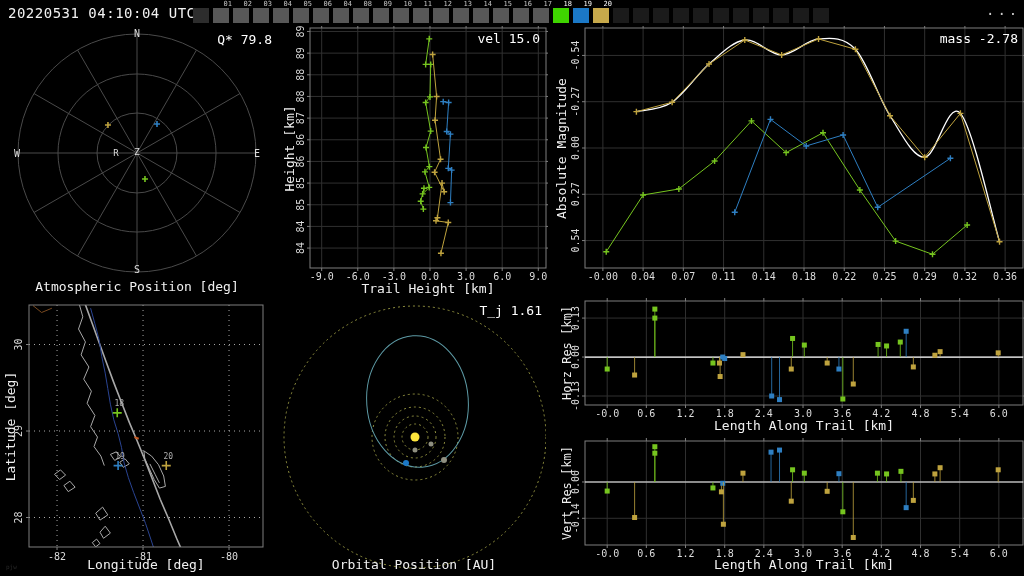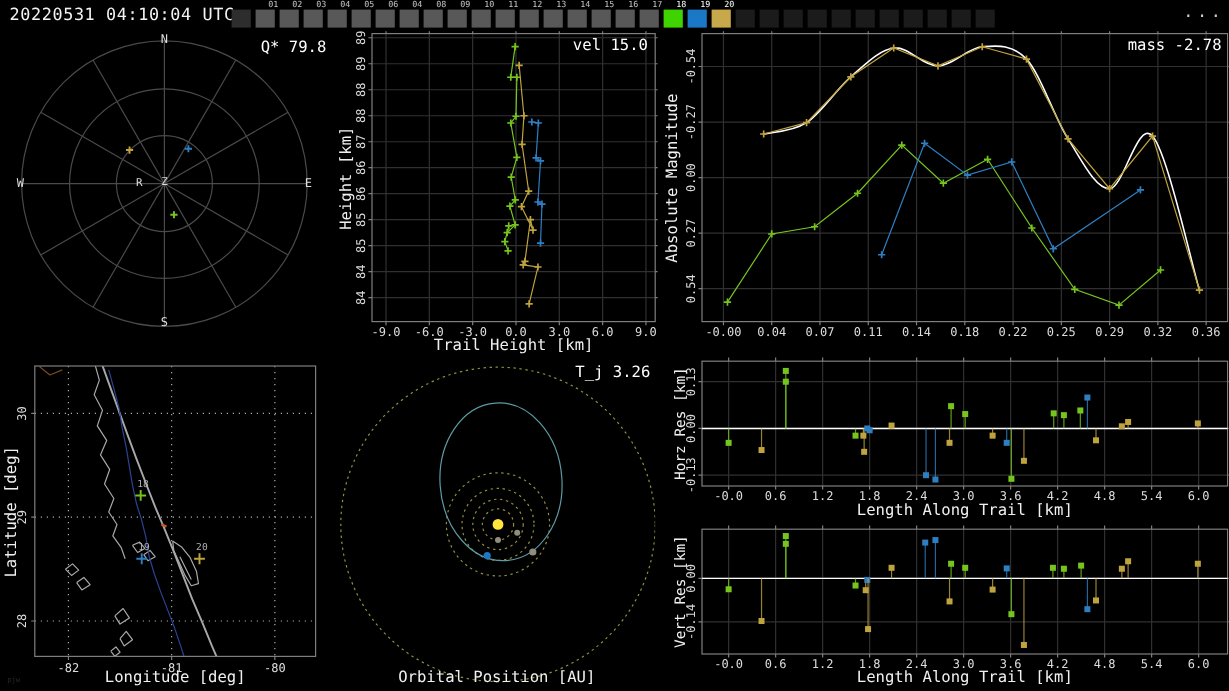"Atmospheric Position [deg]" div.lbl { html: none -> <div>Atmospheric Position [deg]</div> }
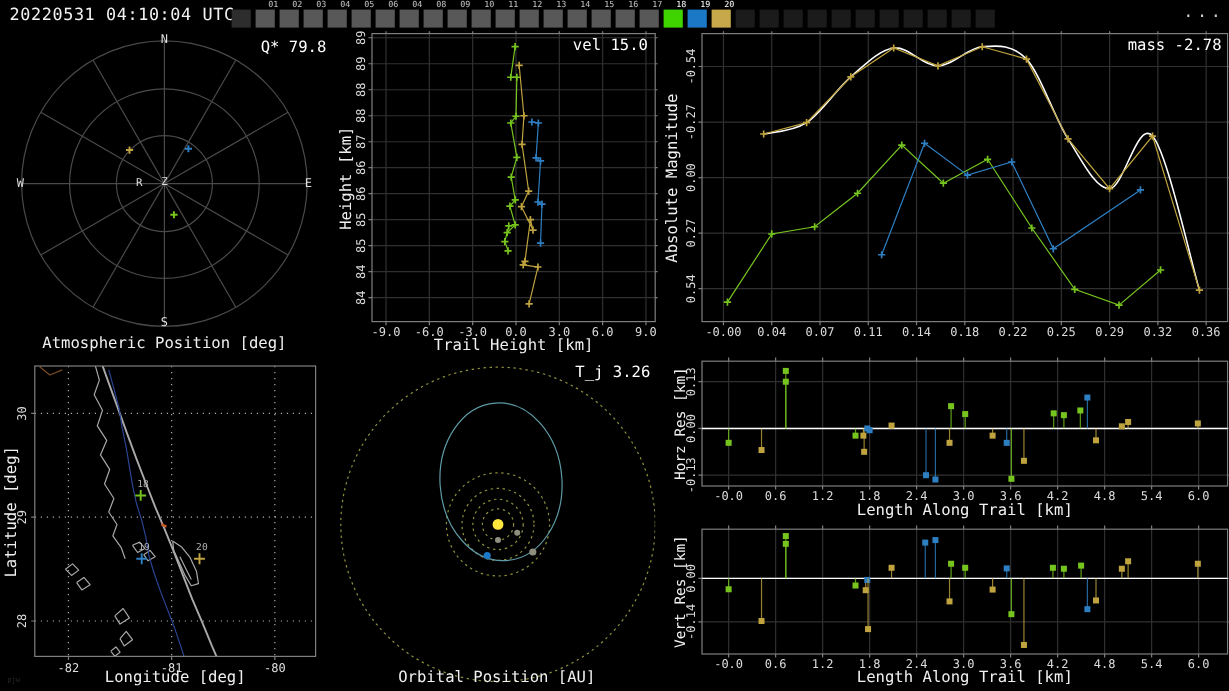"T_j 3.26" div.badge { text: 3.26 -> 1.61 }
